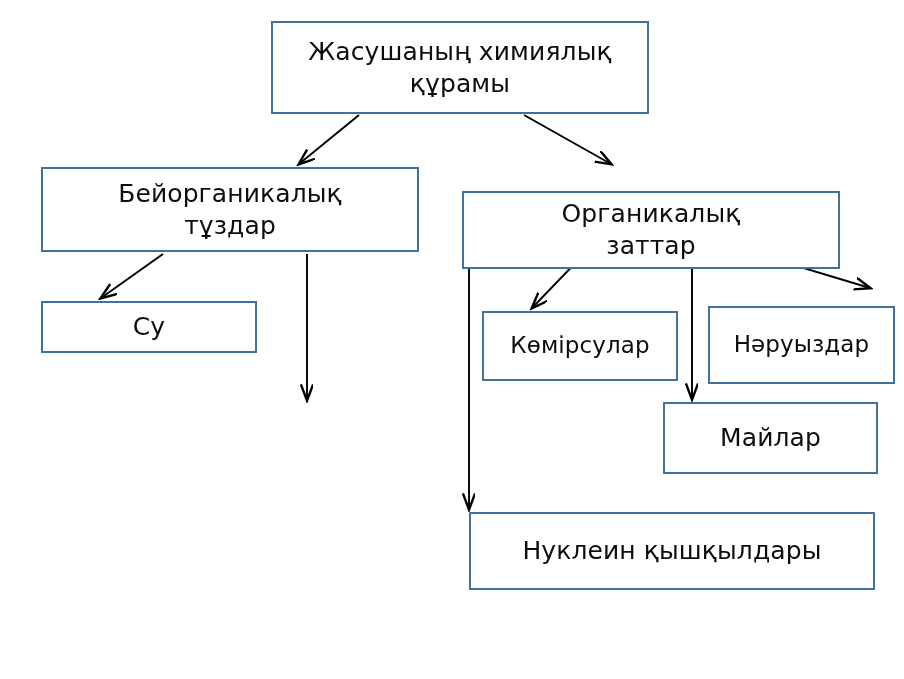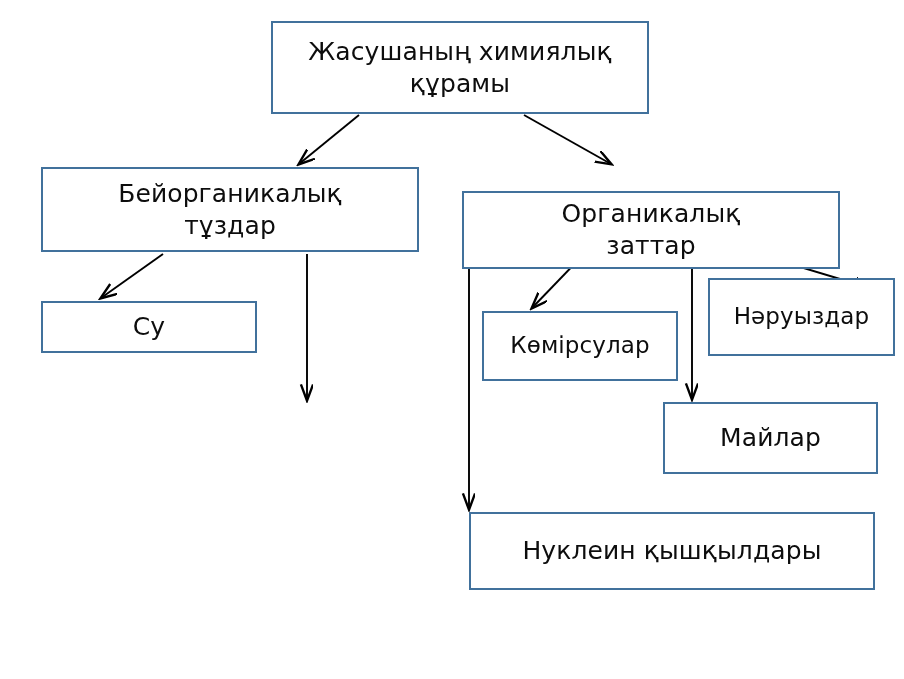"Нәруыздар" .n-proteins { top: 278px -> 306px }
